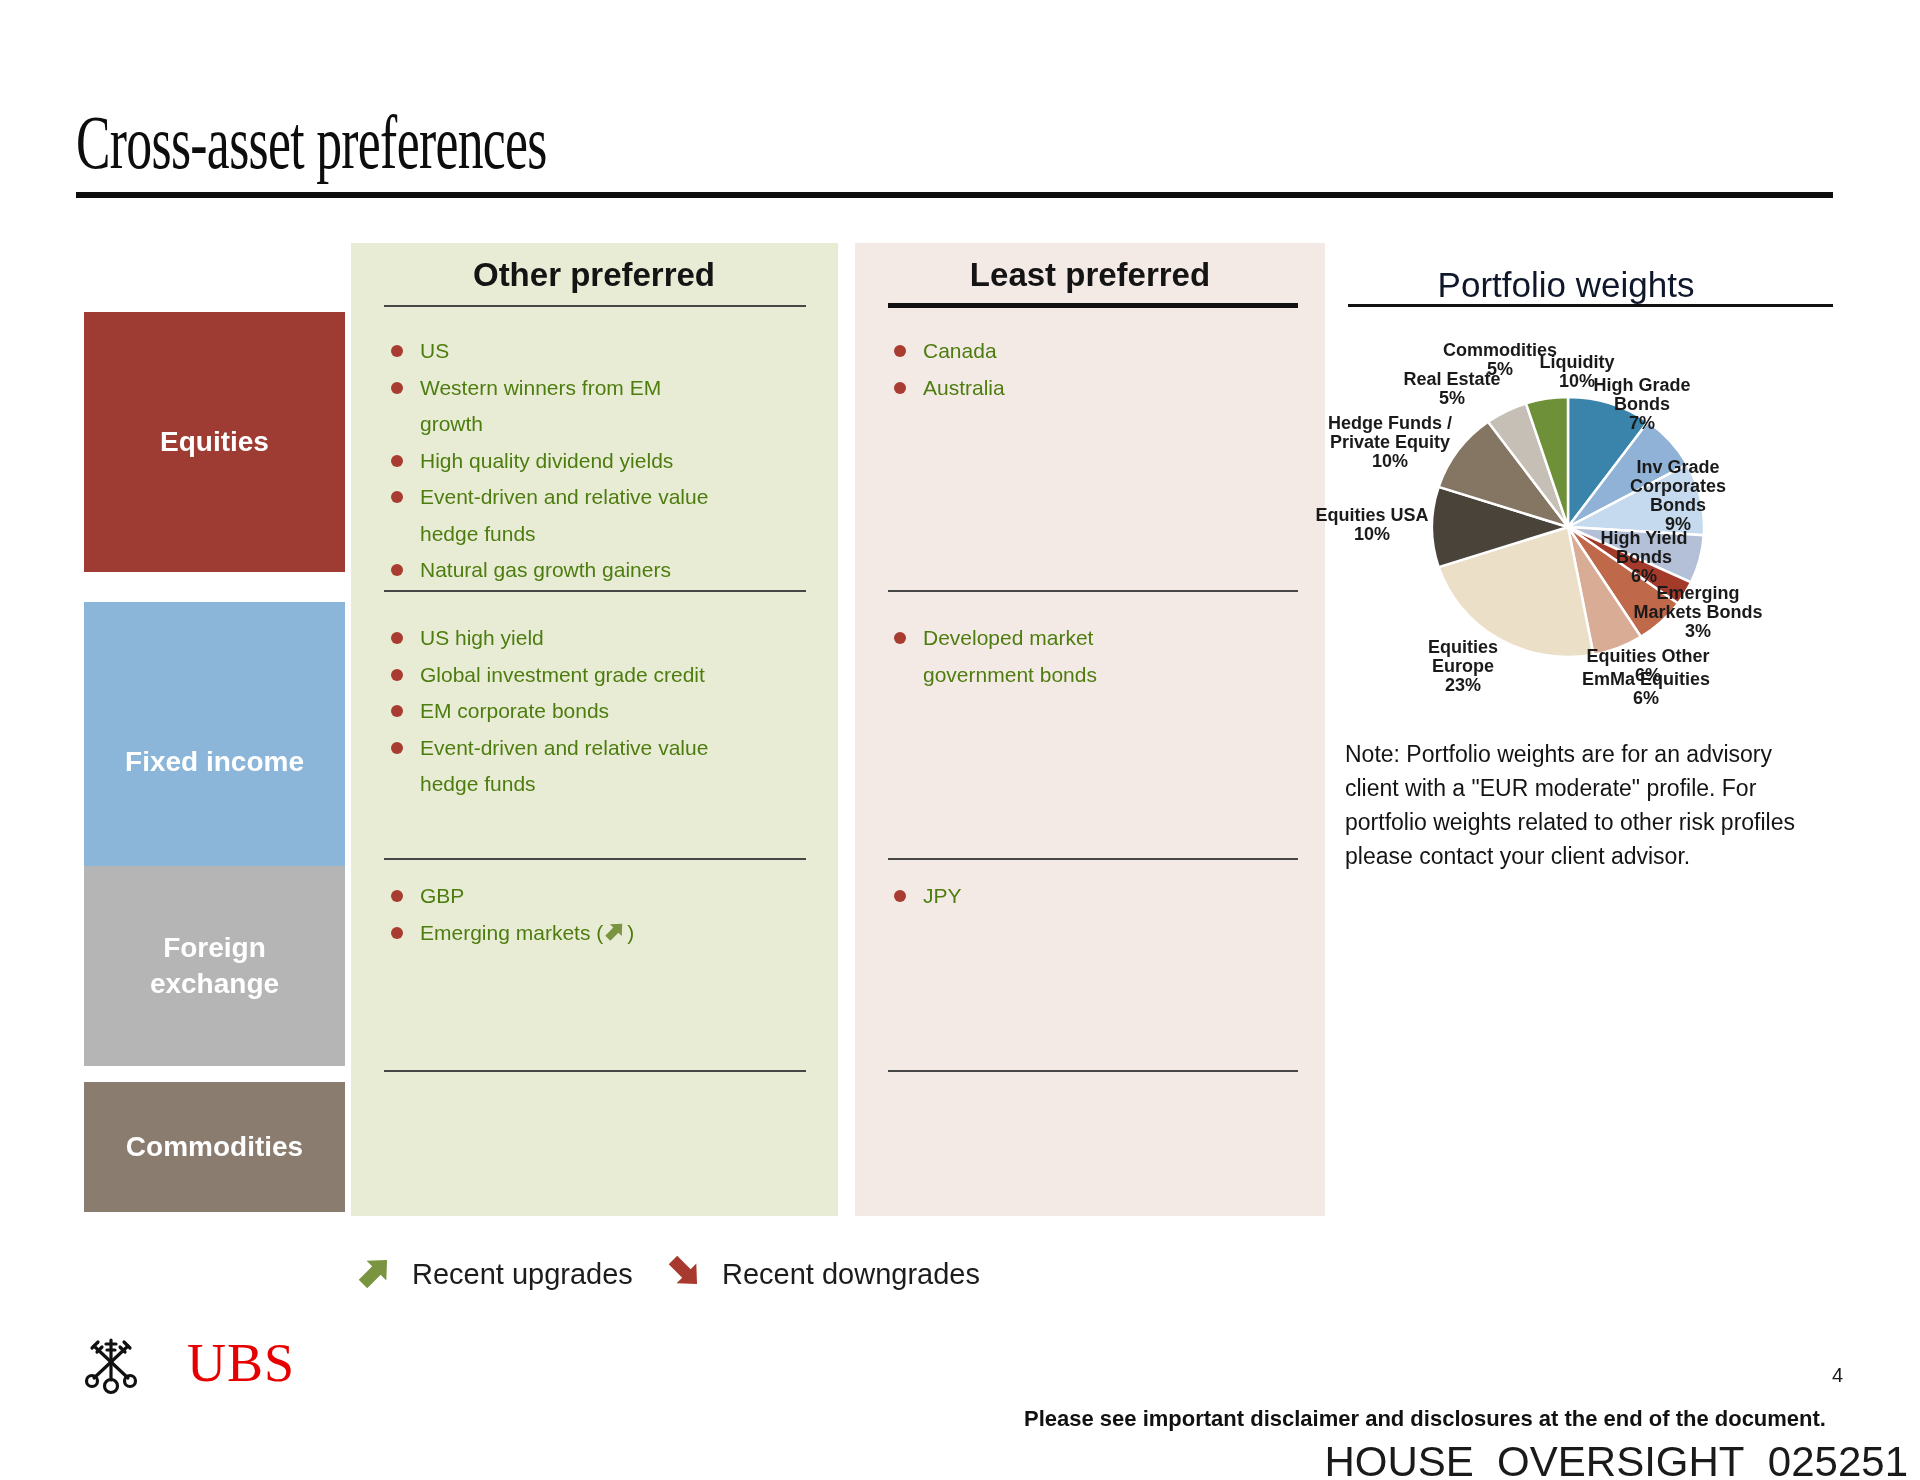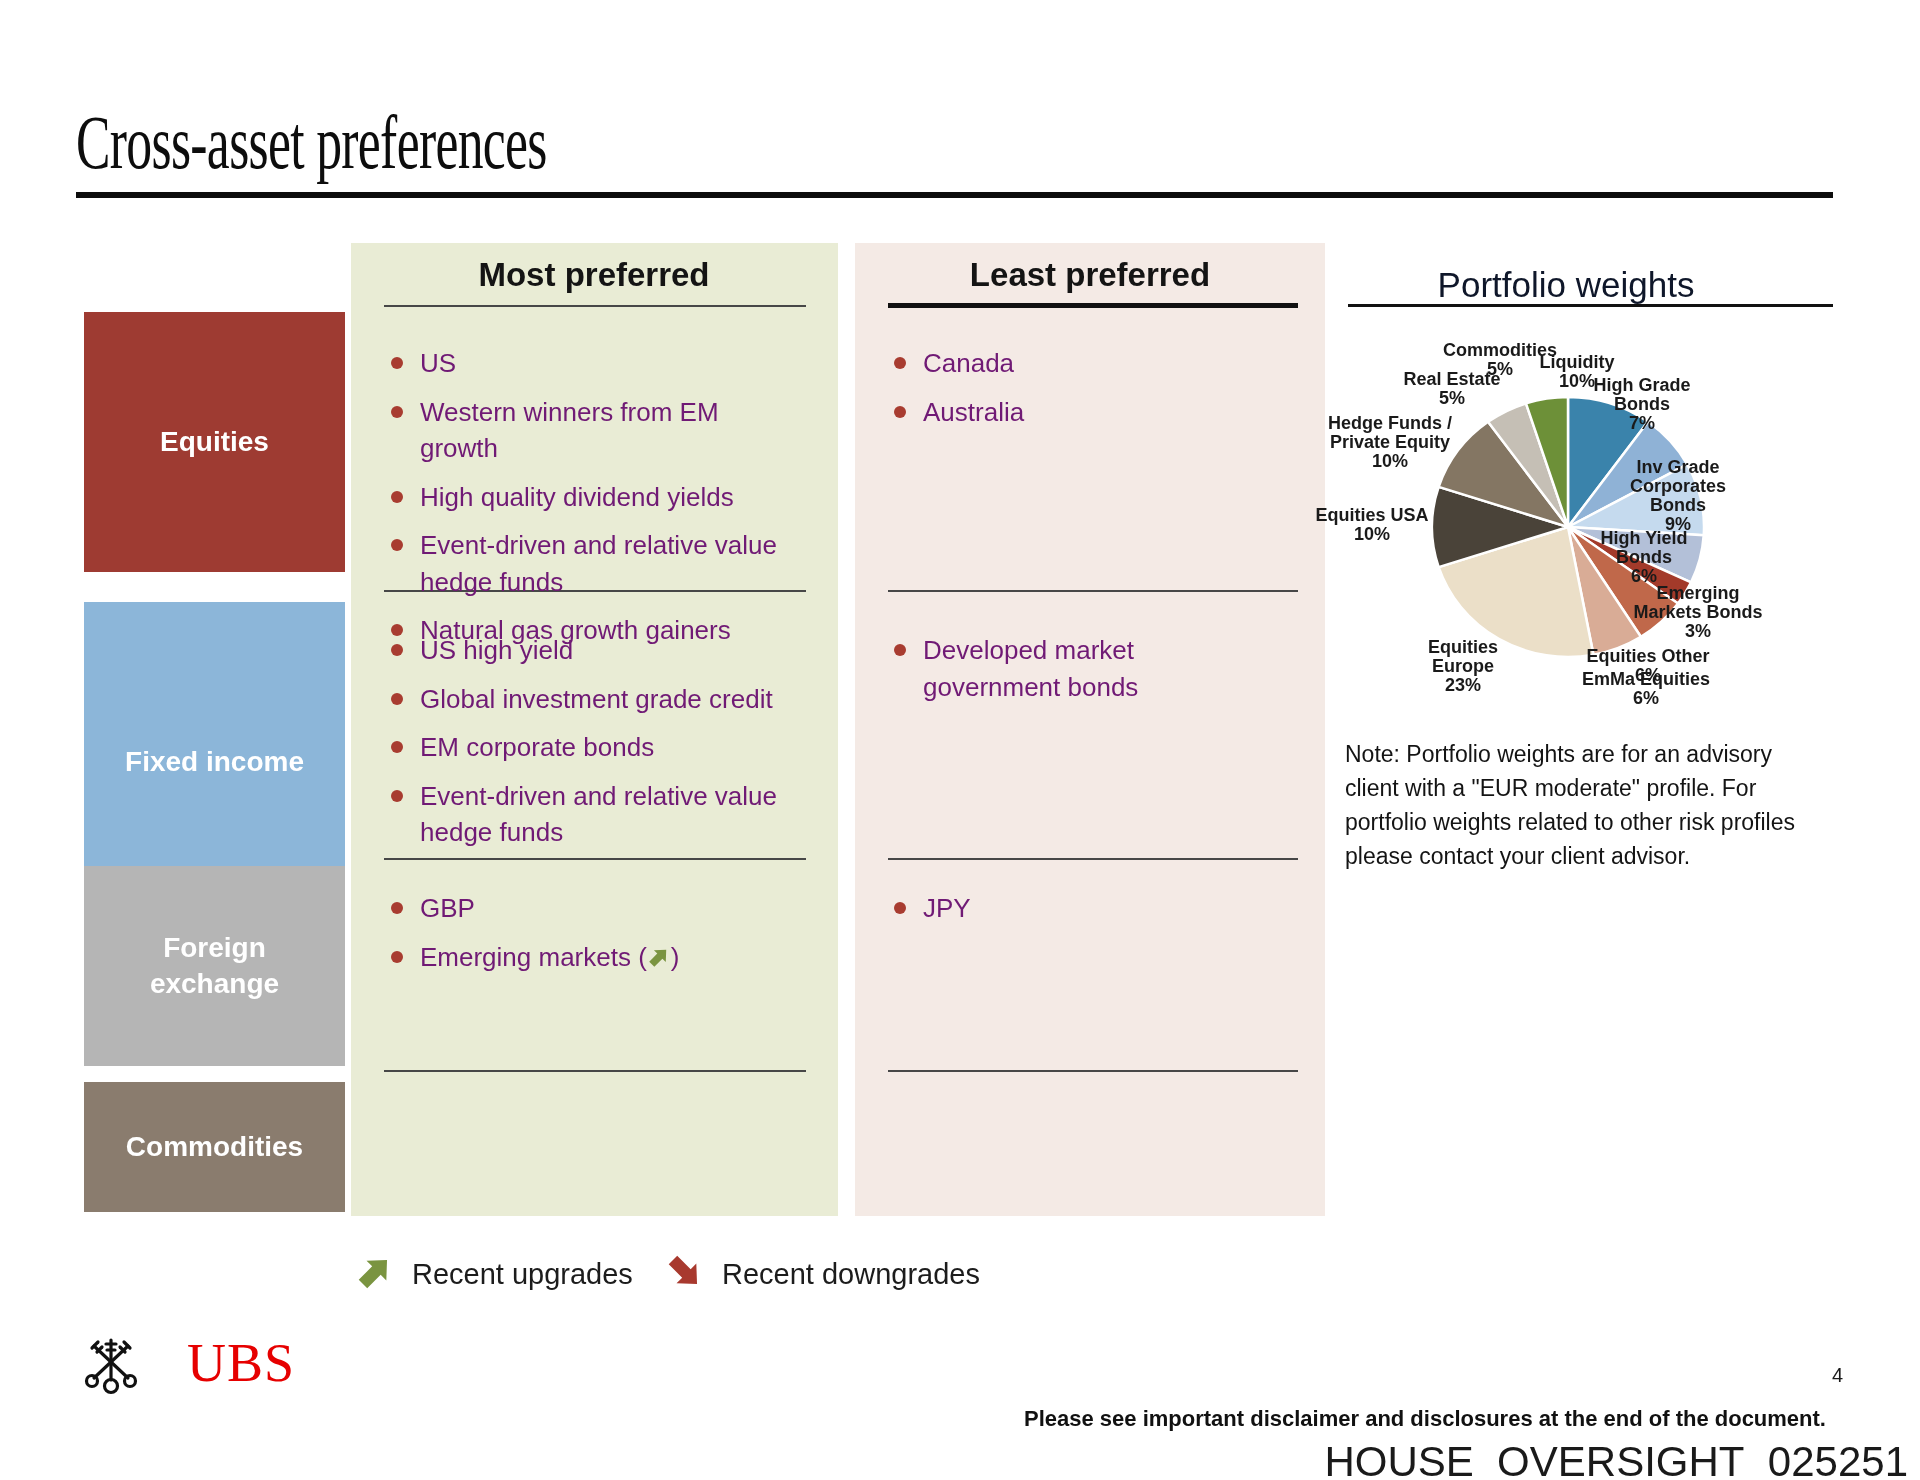"Most preferred" div.abs { text: Most -> Other }
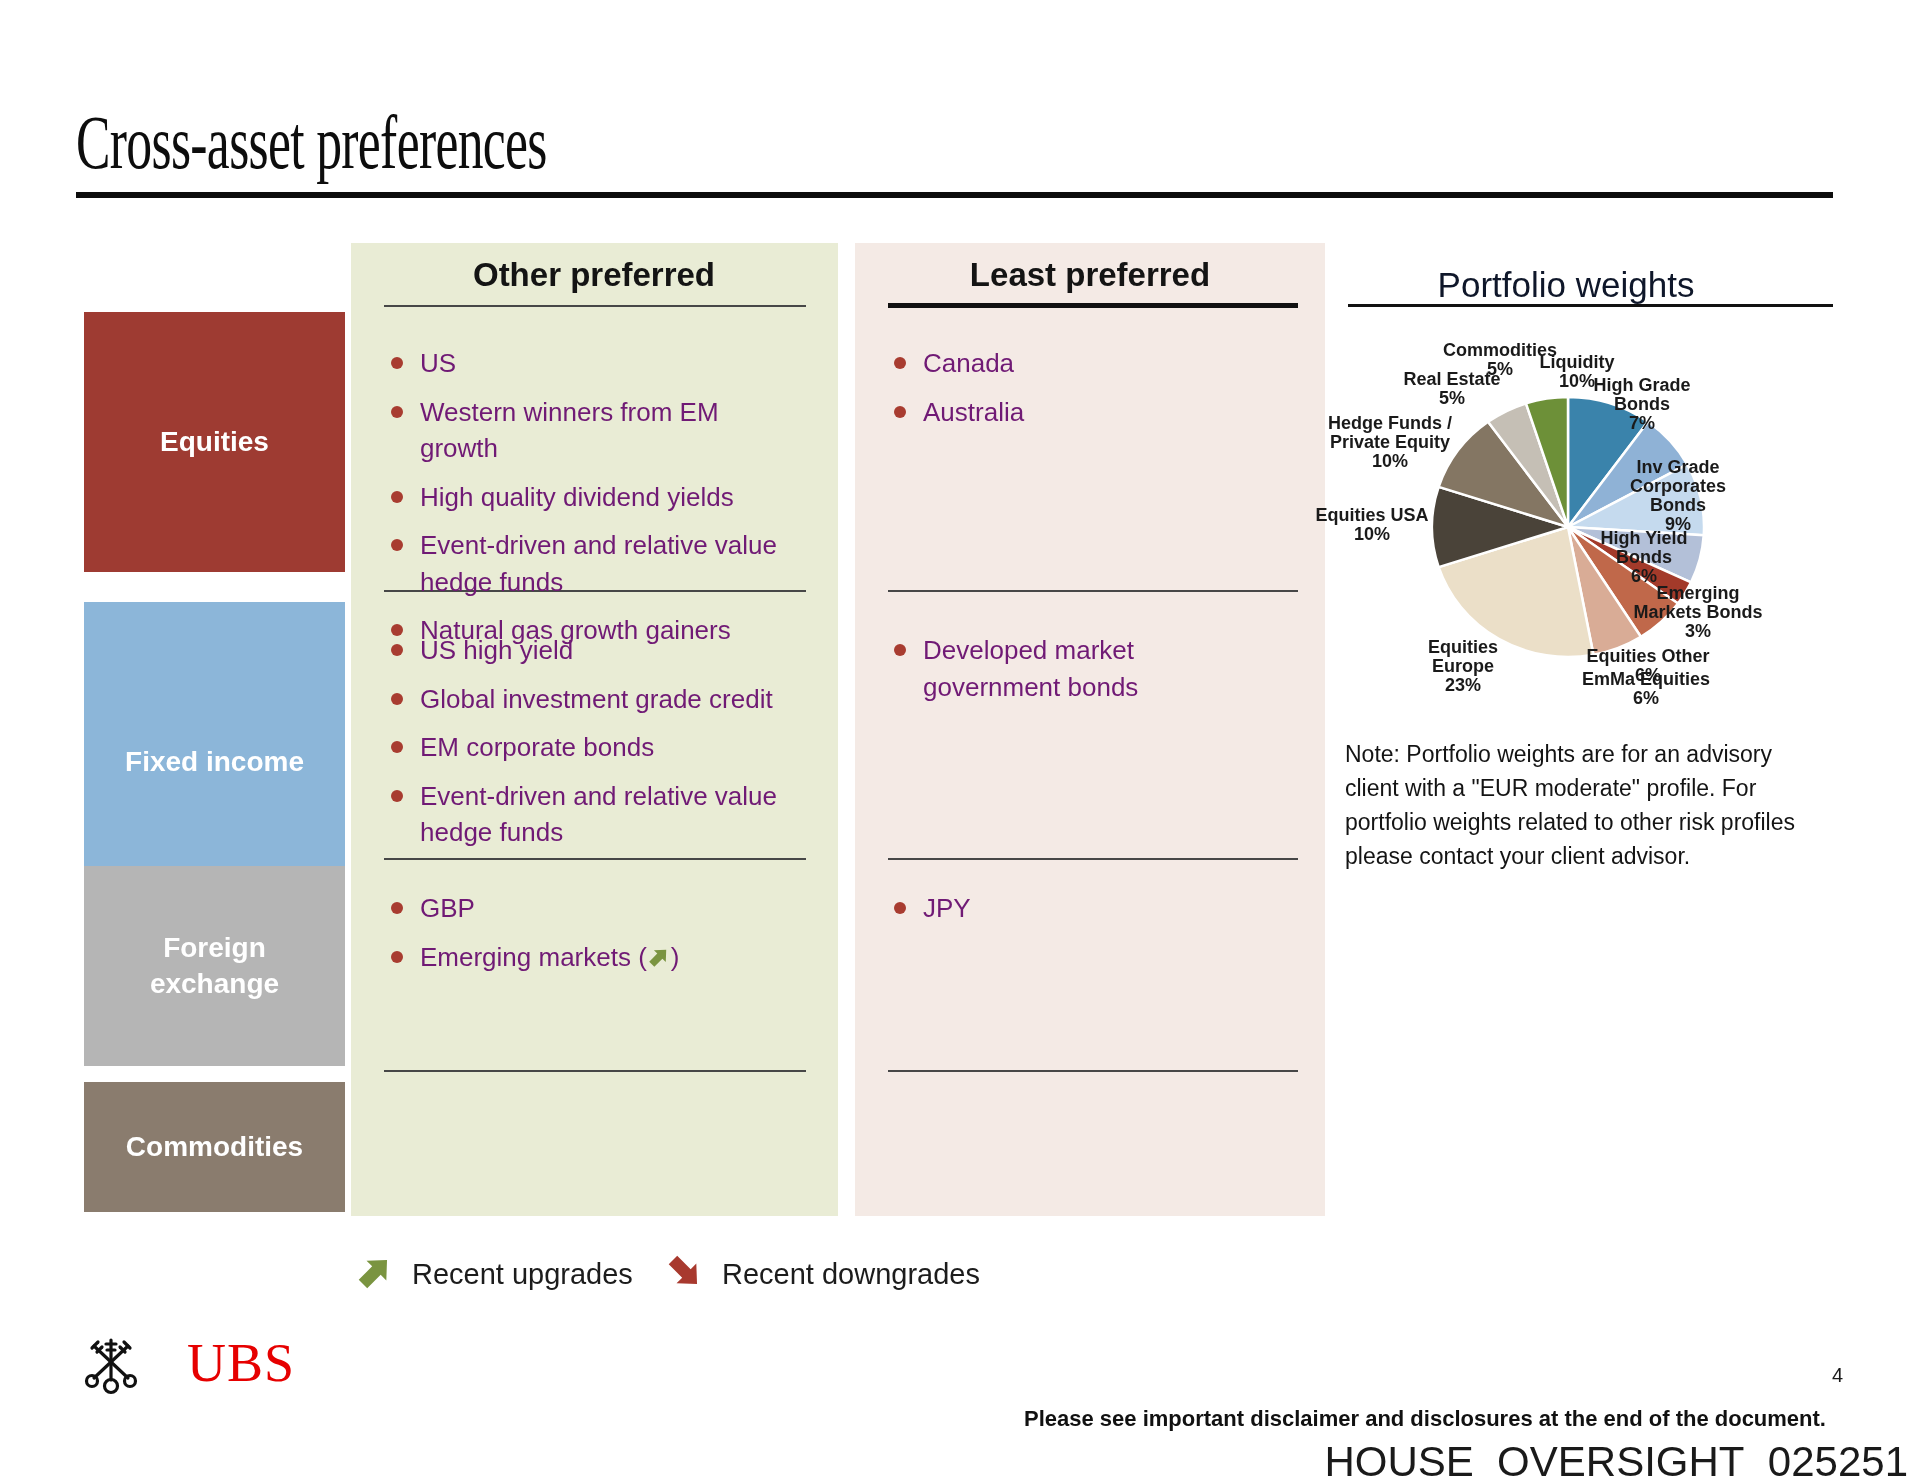"US" .bullet-item { color: #701a75 -> #4d7c0f; font-size: 26px -> 21px; margin-top: 12px -> none }
